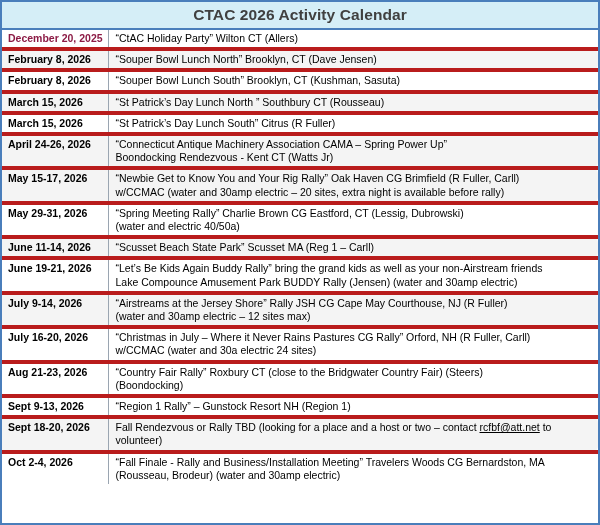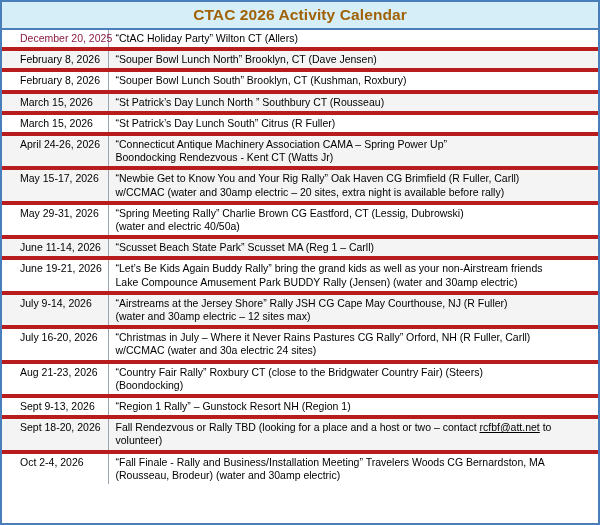"CTAC 2026 Activity Calendar" #calendar-title { color: #a16207 -> #404040 }
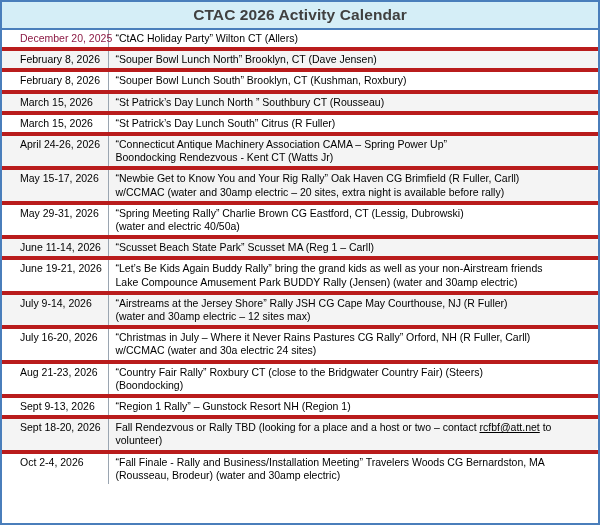"December 20, 2025" #calendar-table td.cell-date { font-weight: normal -> bold; padding-left: 18px -> 6px }
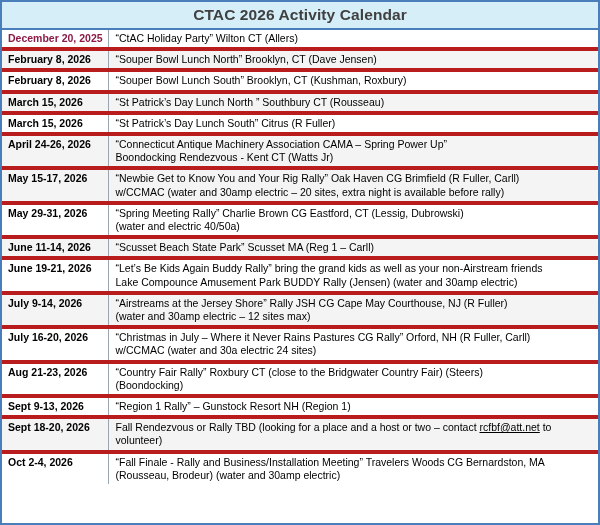"“Souper Bowl Lunch South” Brooklyn," span.event-line { text: Roxbury -> Sasuta }
